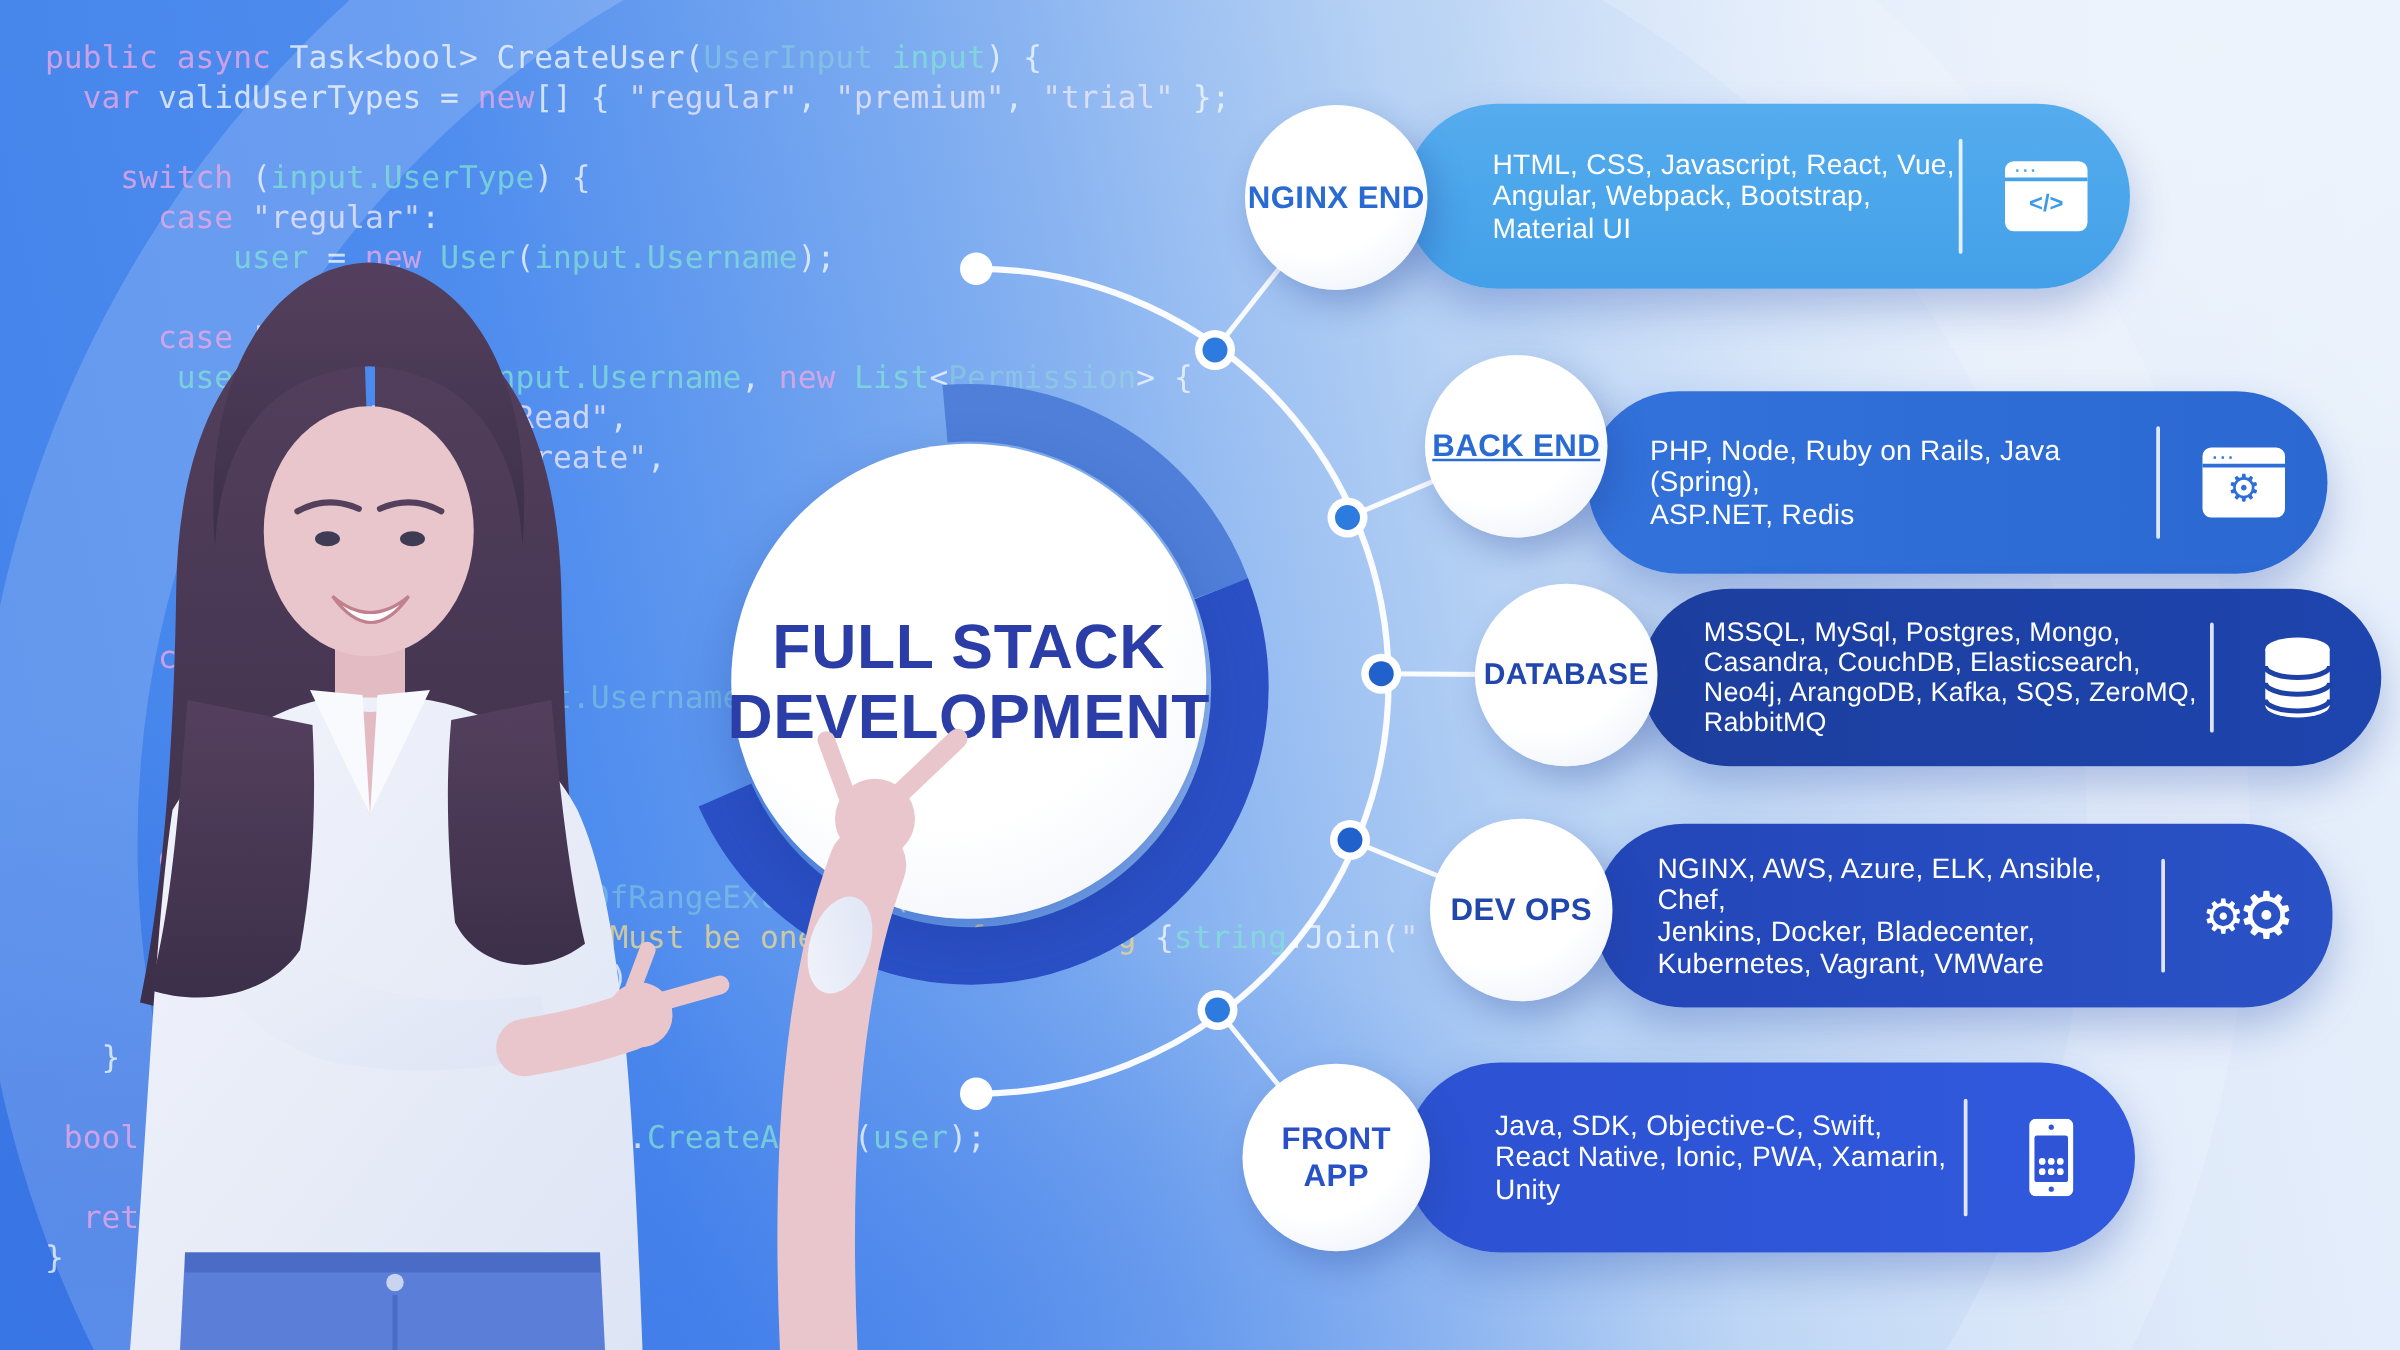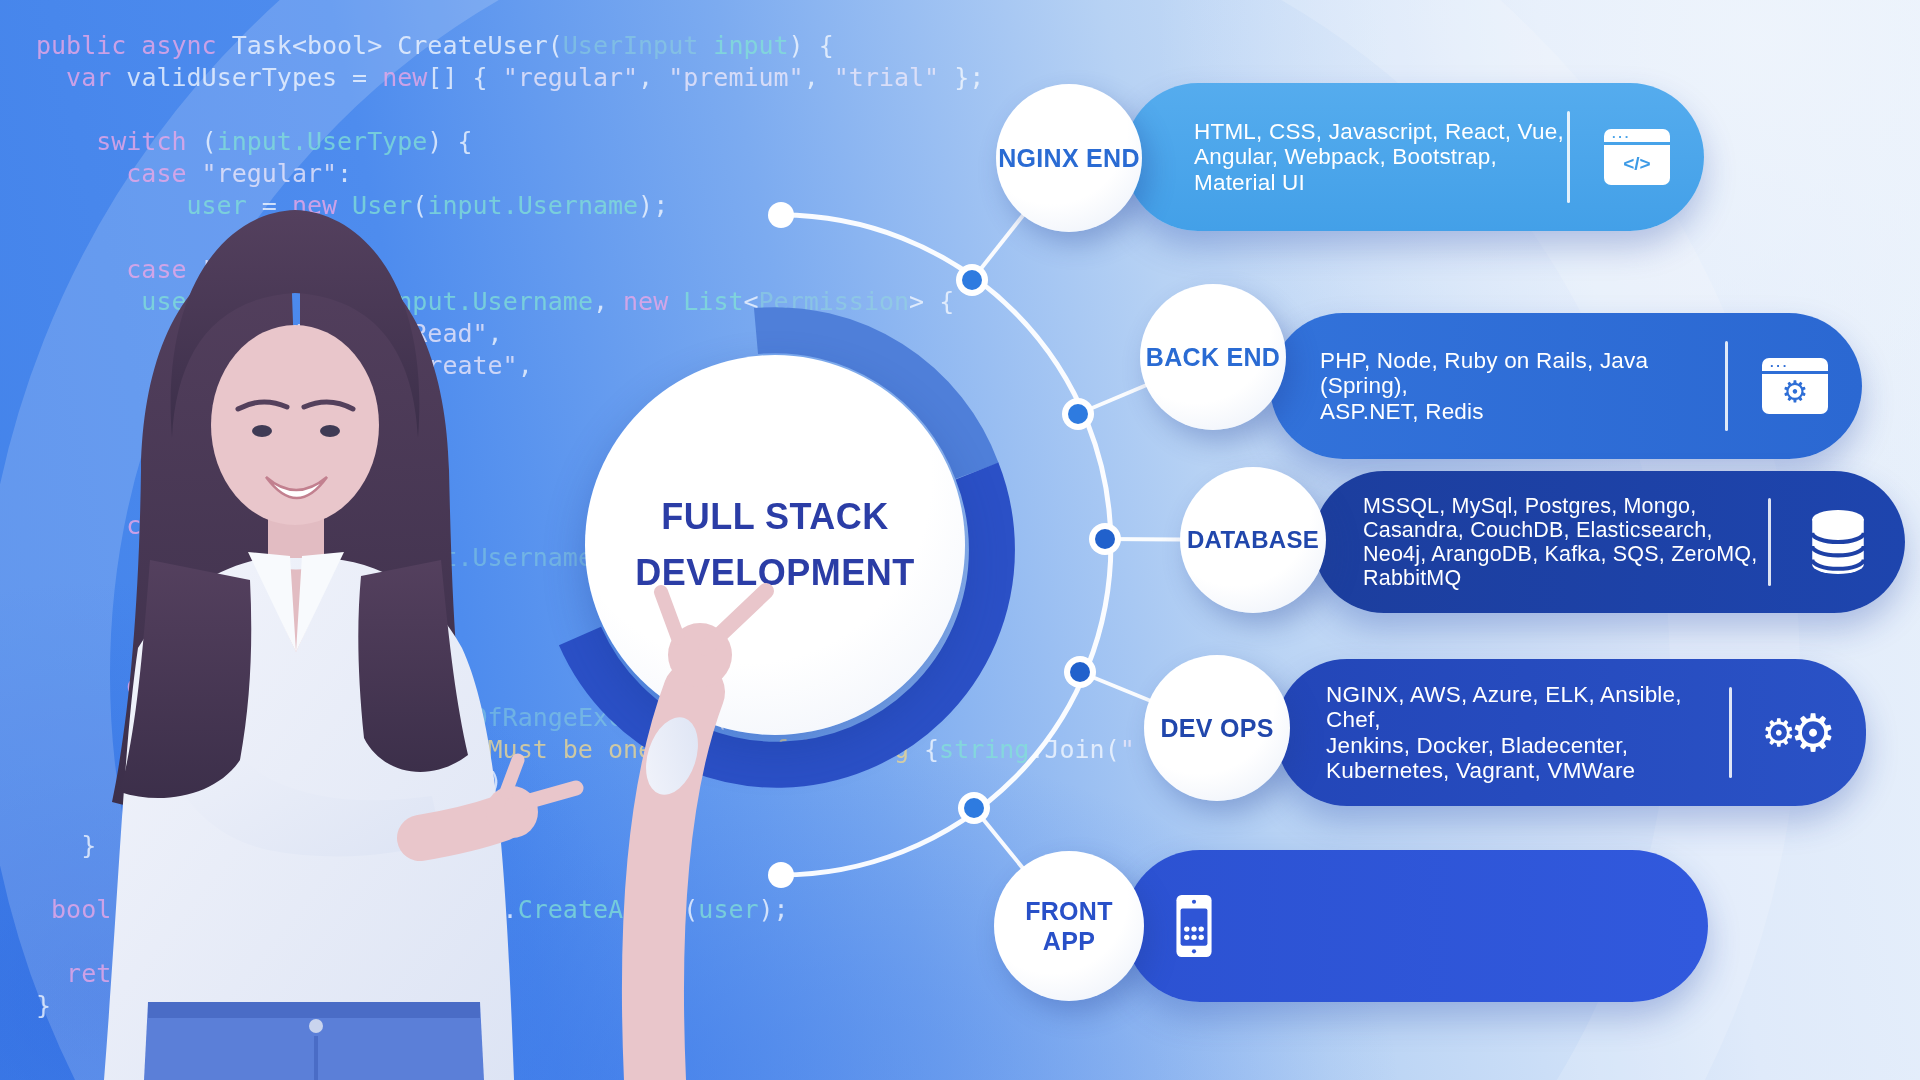"BACK END" .bub-b2 .bubble-label { text-decoration: none -> underline }
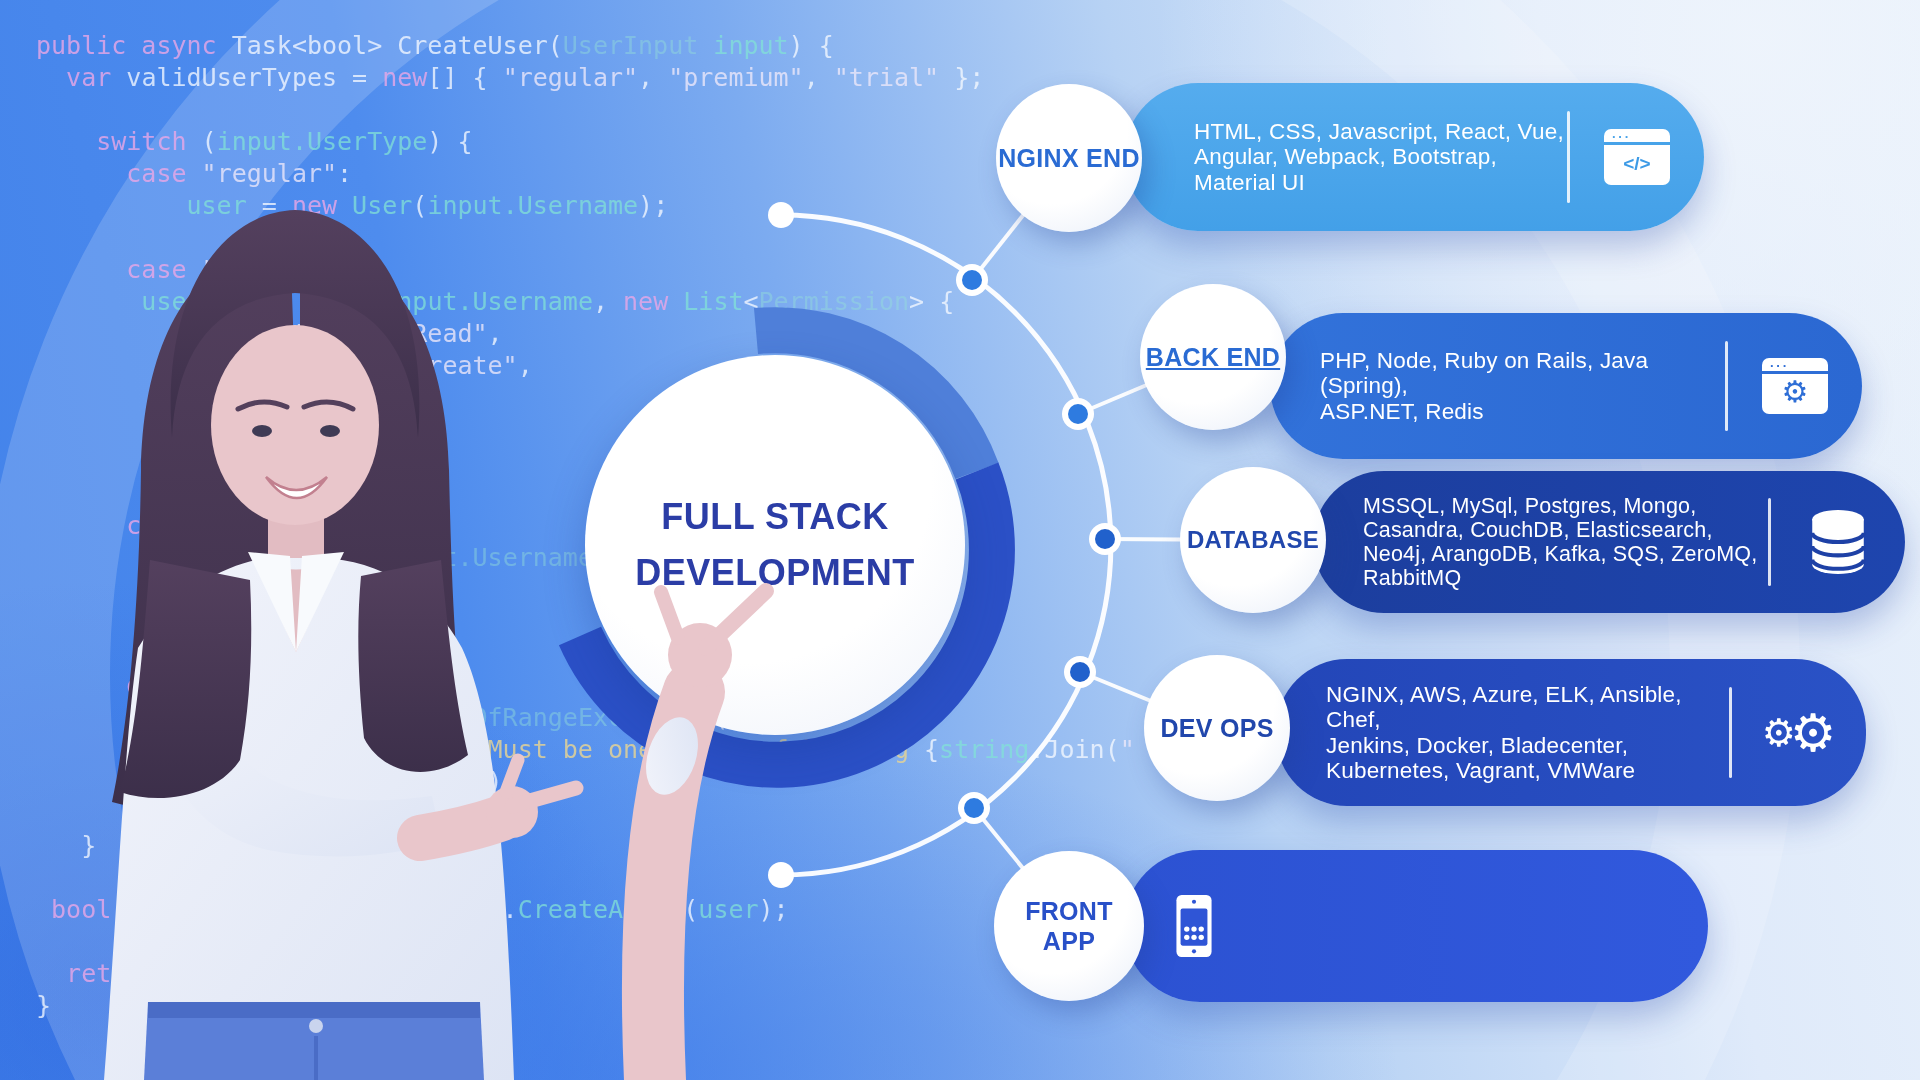"FULL STACK" .center-title { font-size: 36px -> 50px }
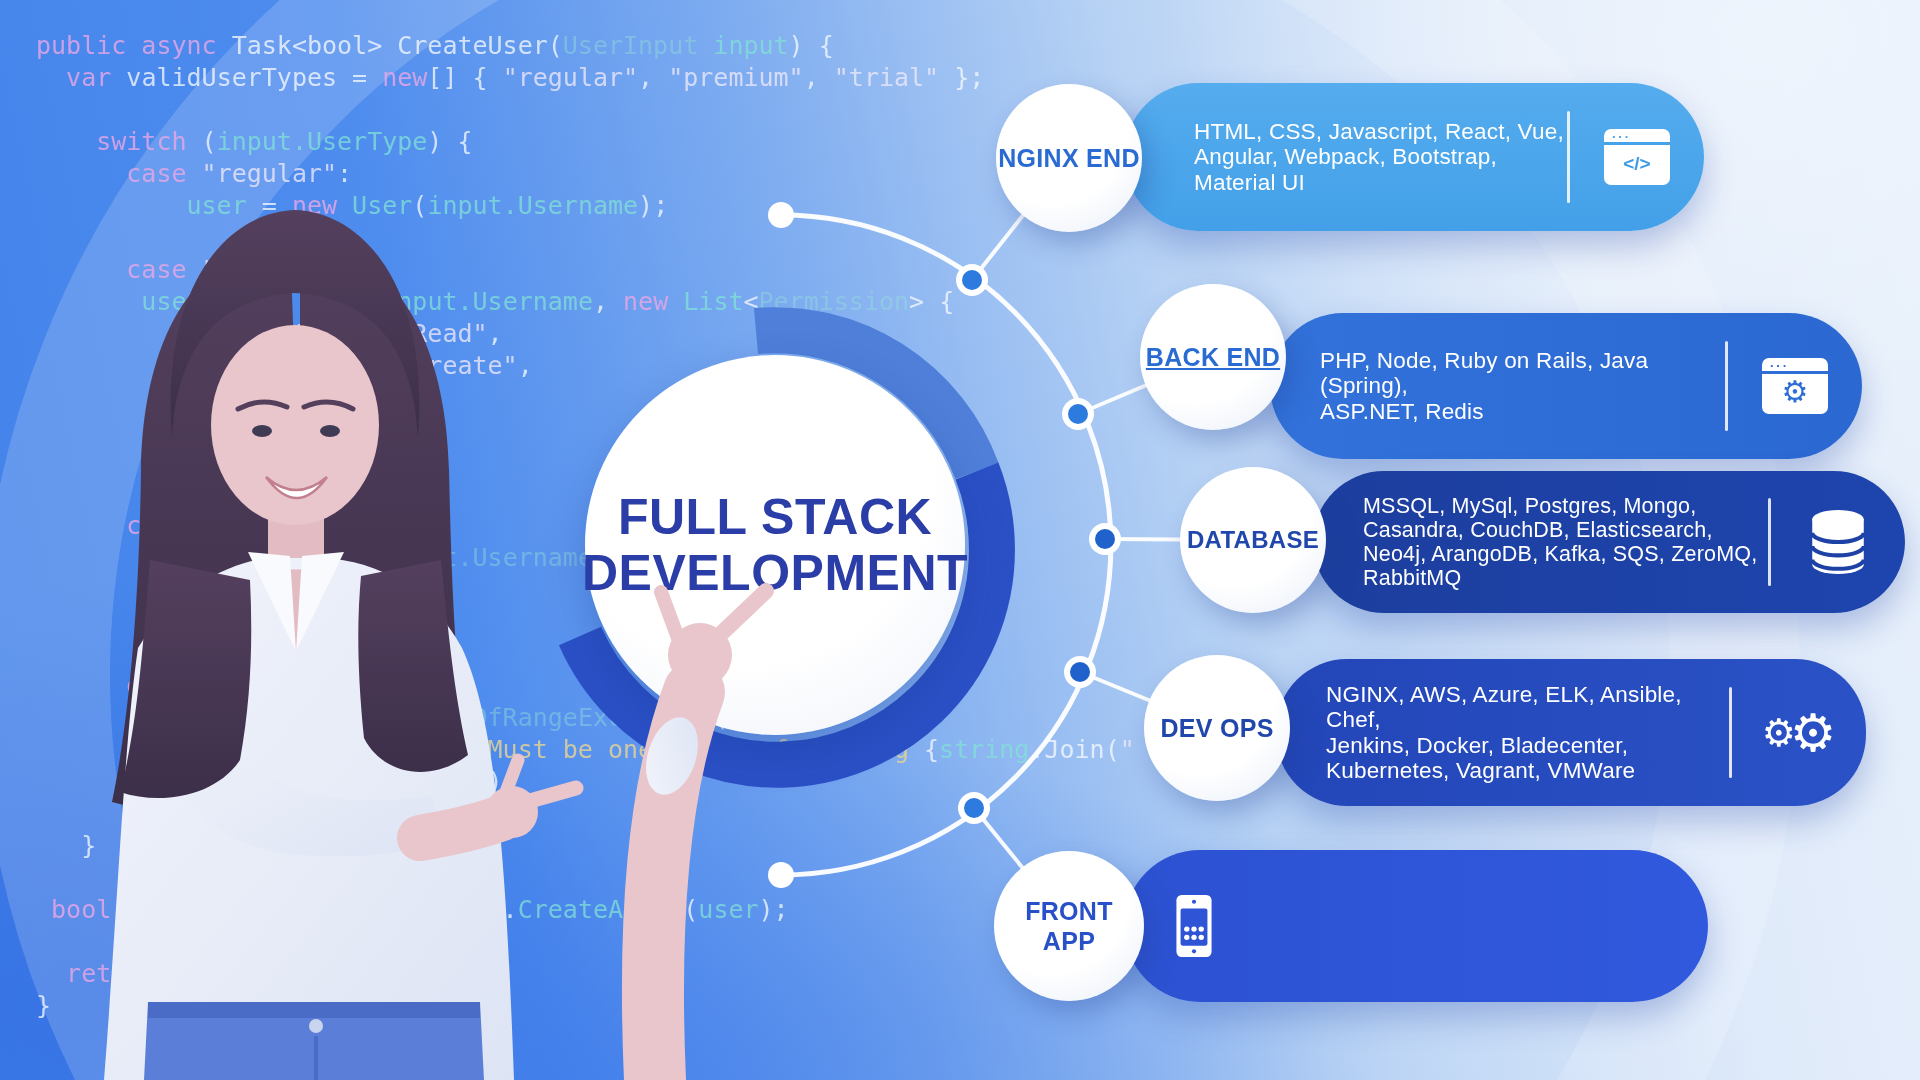"Java, SDK, Objective-C, Swift," div.pill-text { html: none -> <div>Java, SDK, Objective-C, Swift, React Native, Ionic, PWA, Xamarin, Unity</div> }
